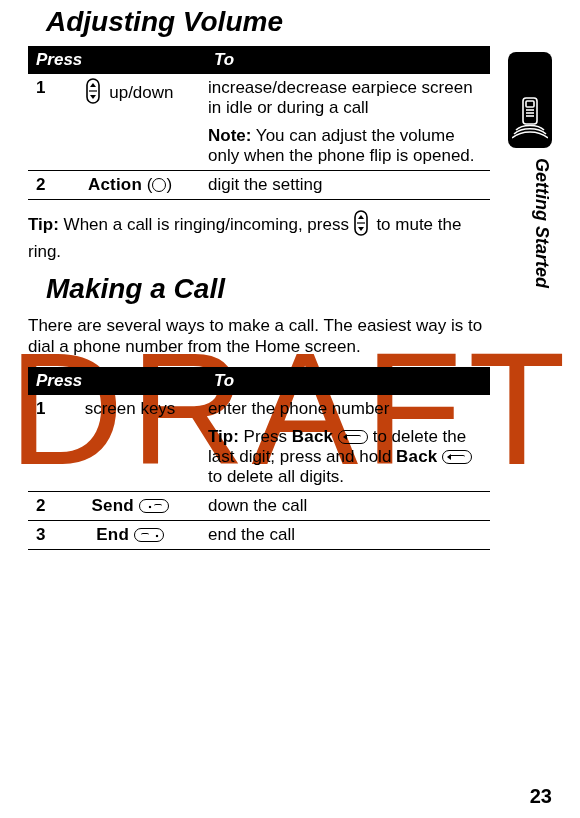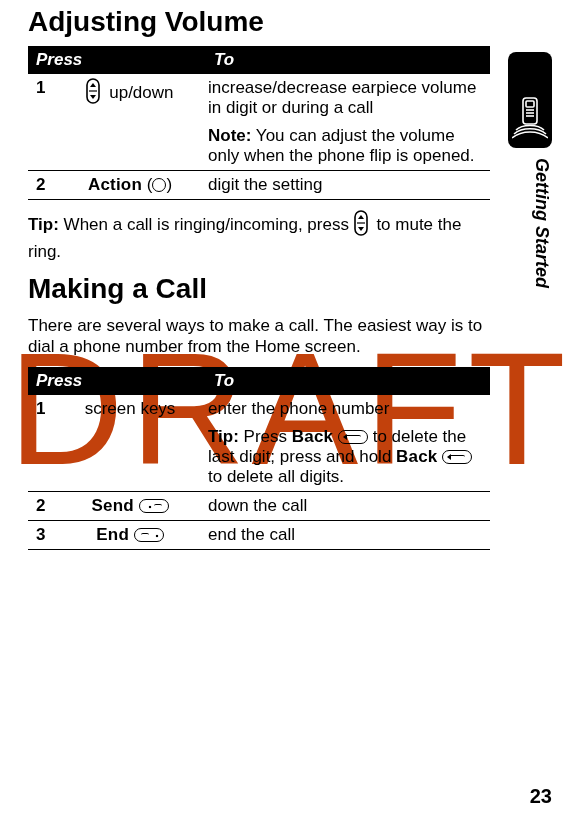"Adjusting Volume" h1.section-title { font-style: none -> italic; margin: 6px 0 8px 0 -> 6px 0 8px 18px }
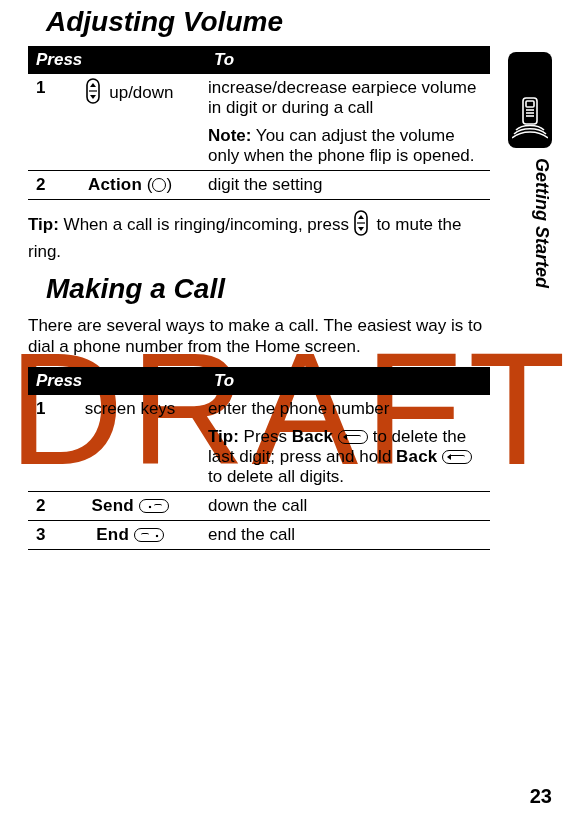"increase/decrease earpiece volume in" td { text: volume in digit -> screen in idle }
